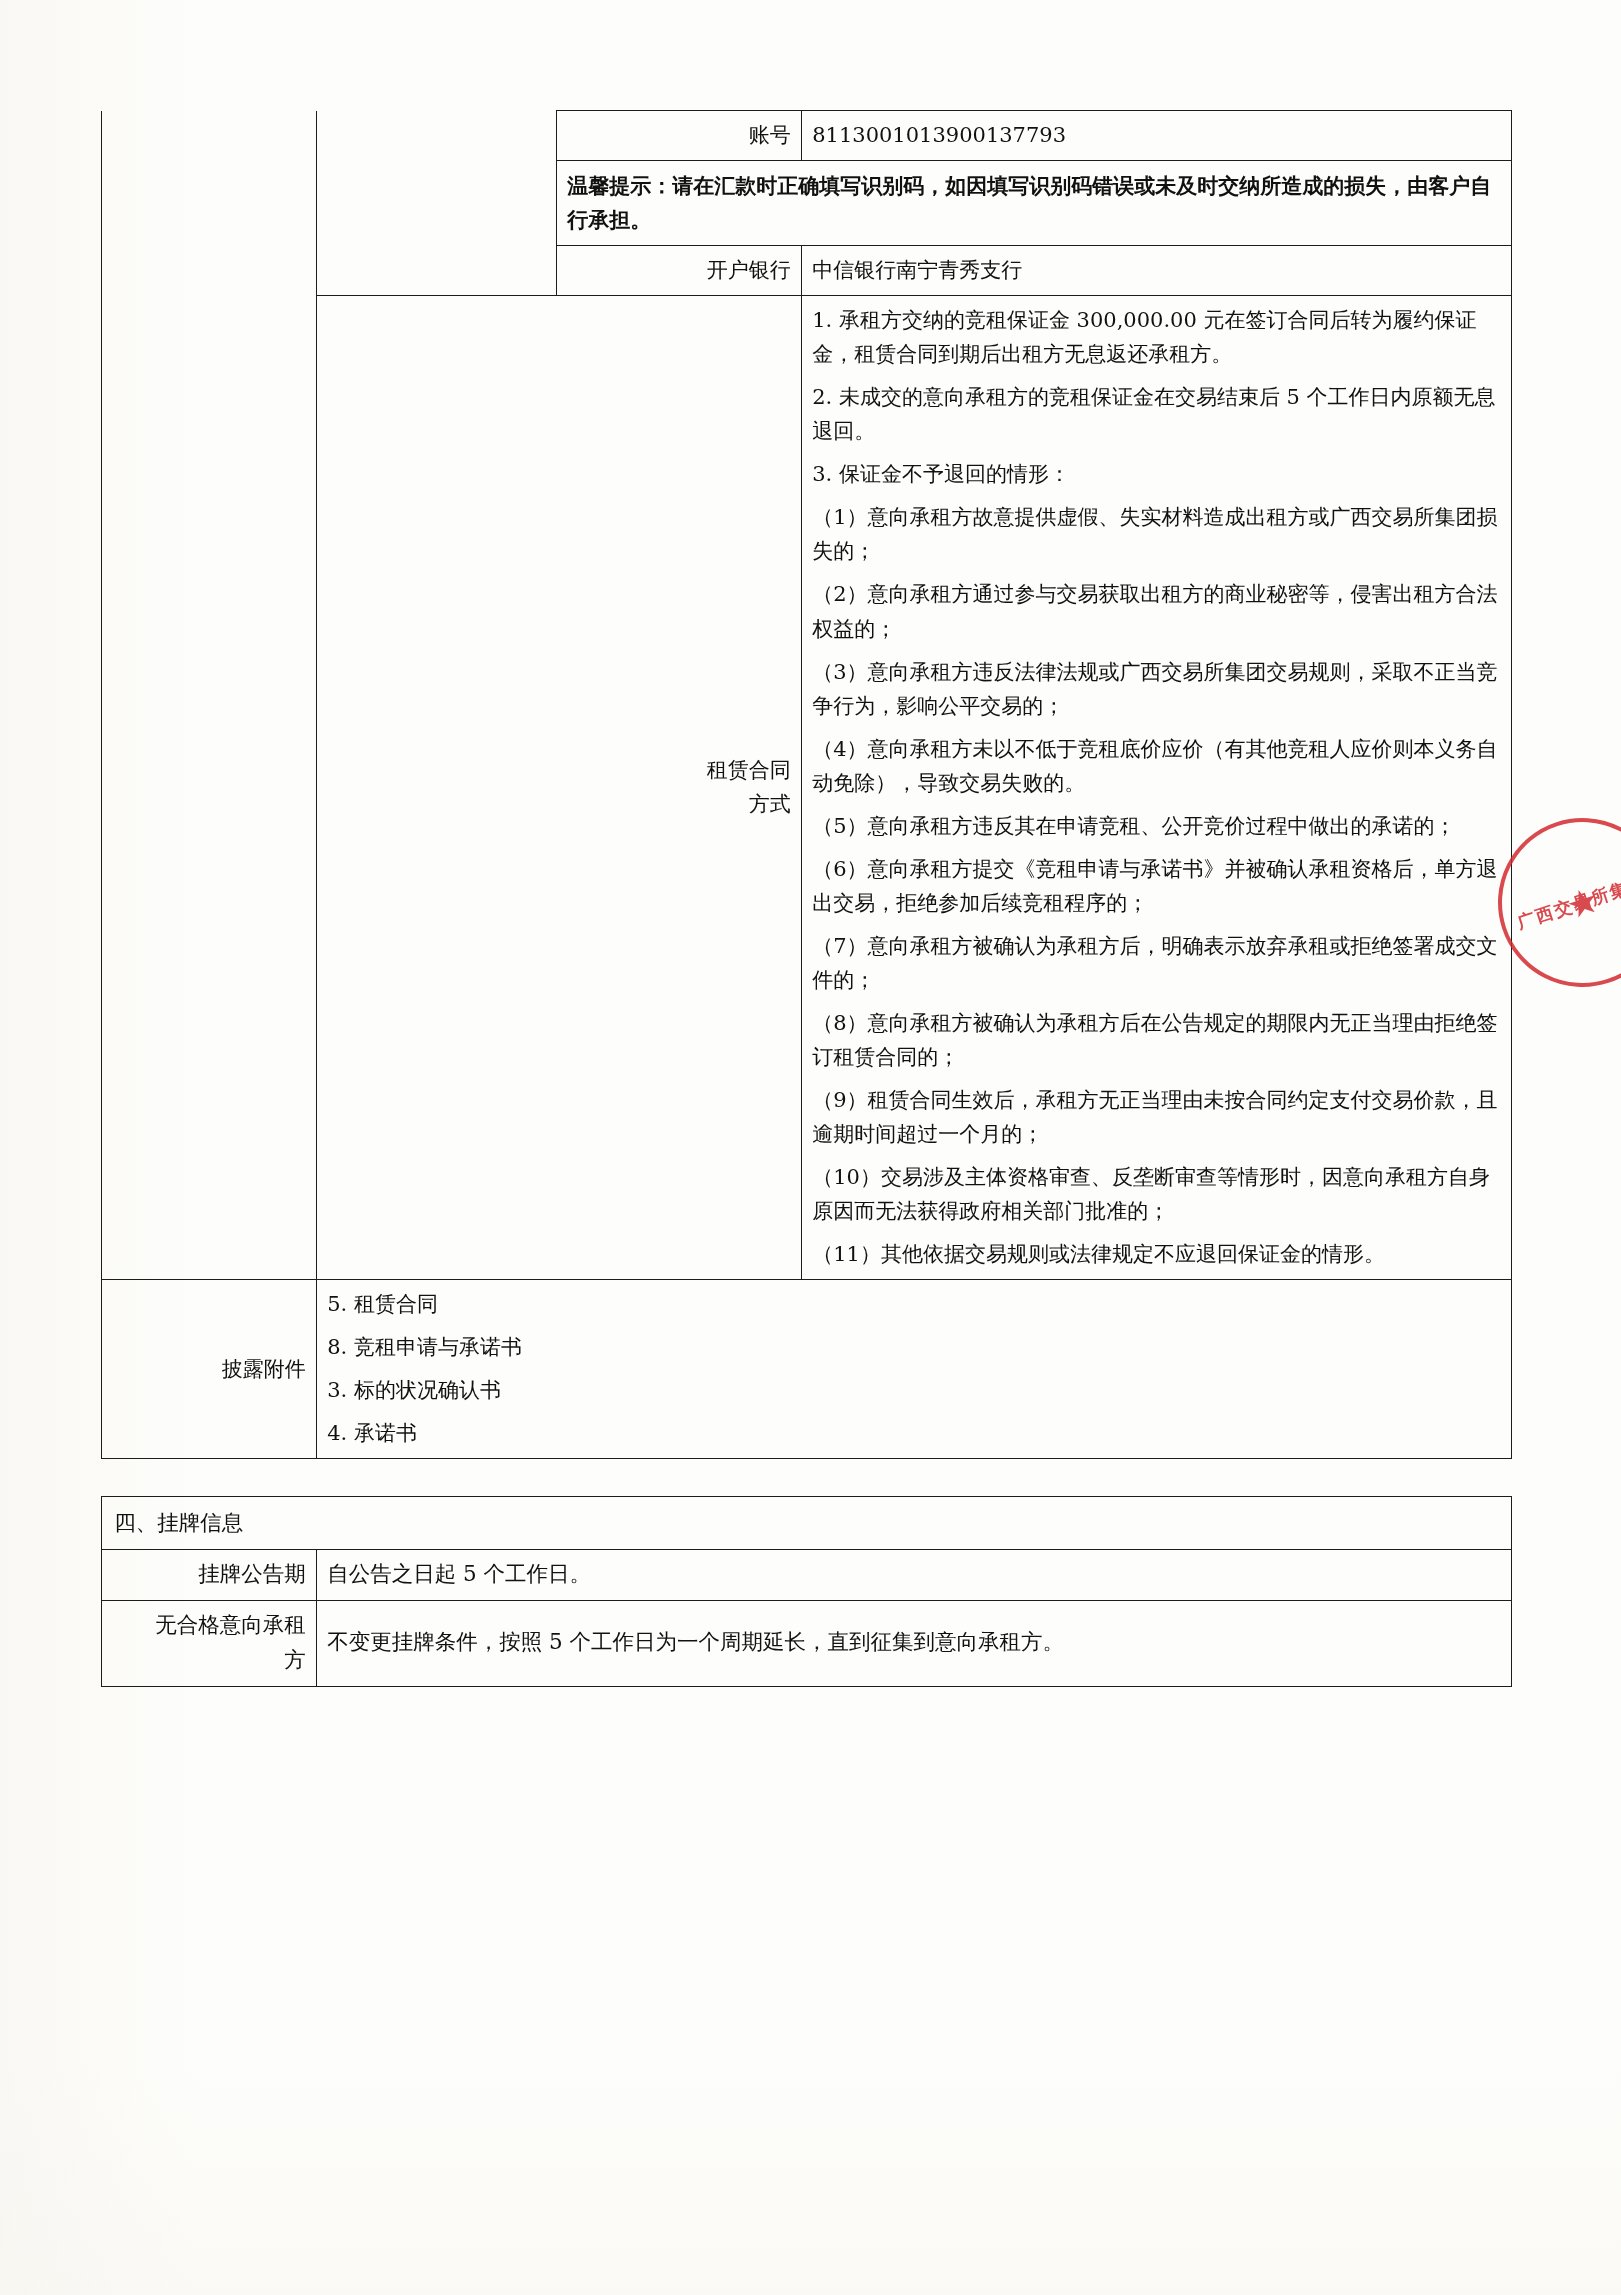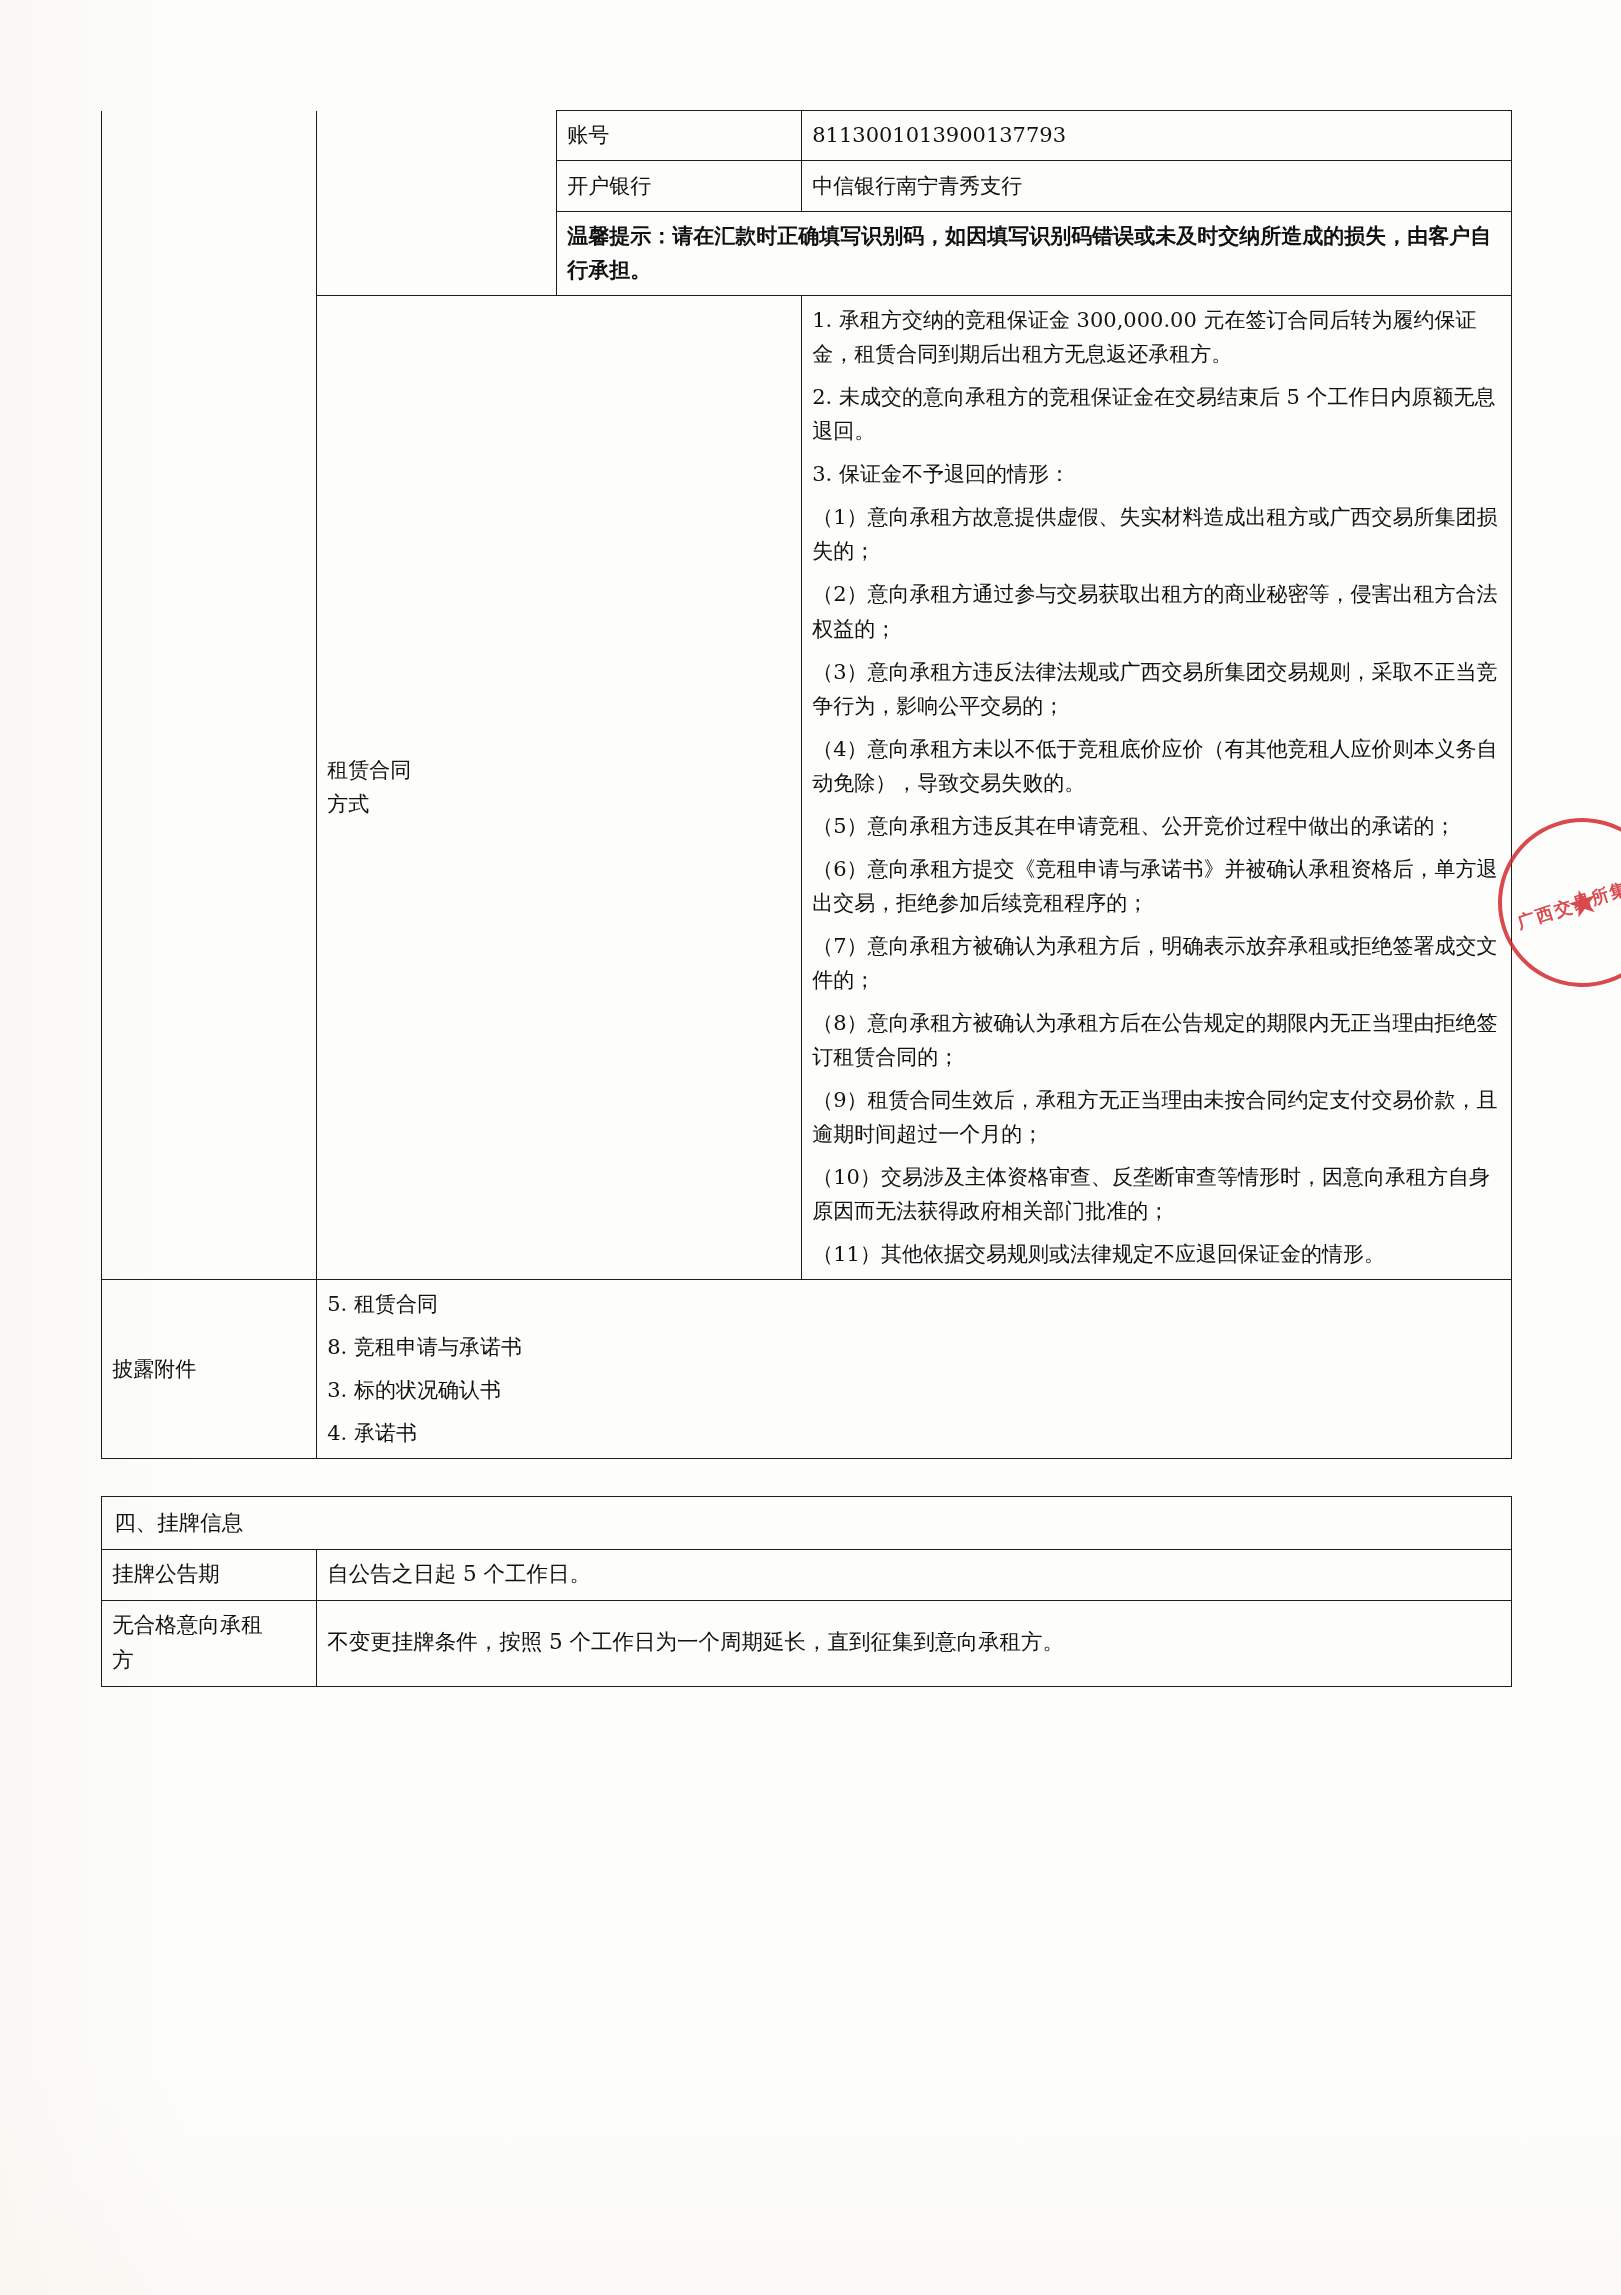"账号" .lbl { text-align: left -> right }
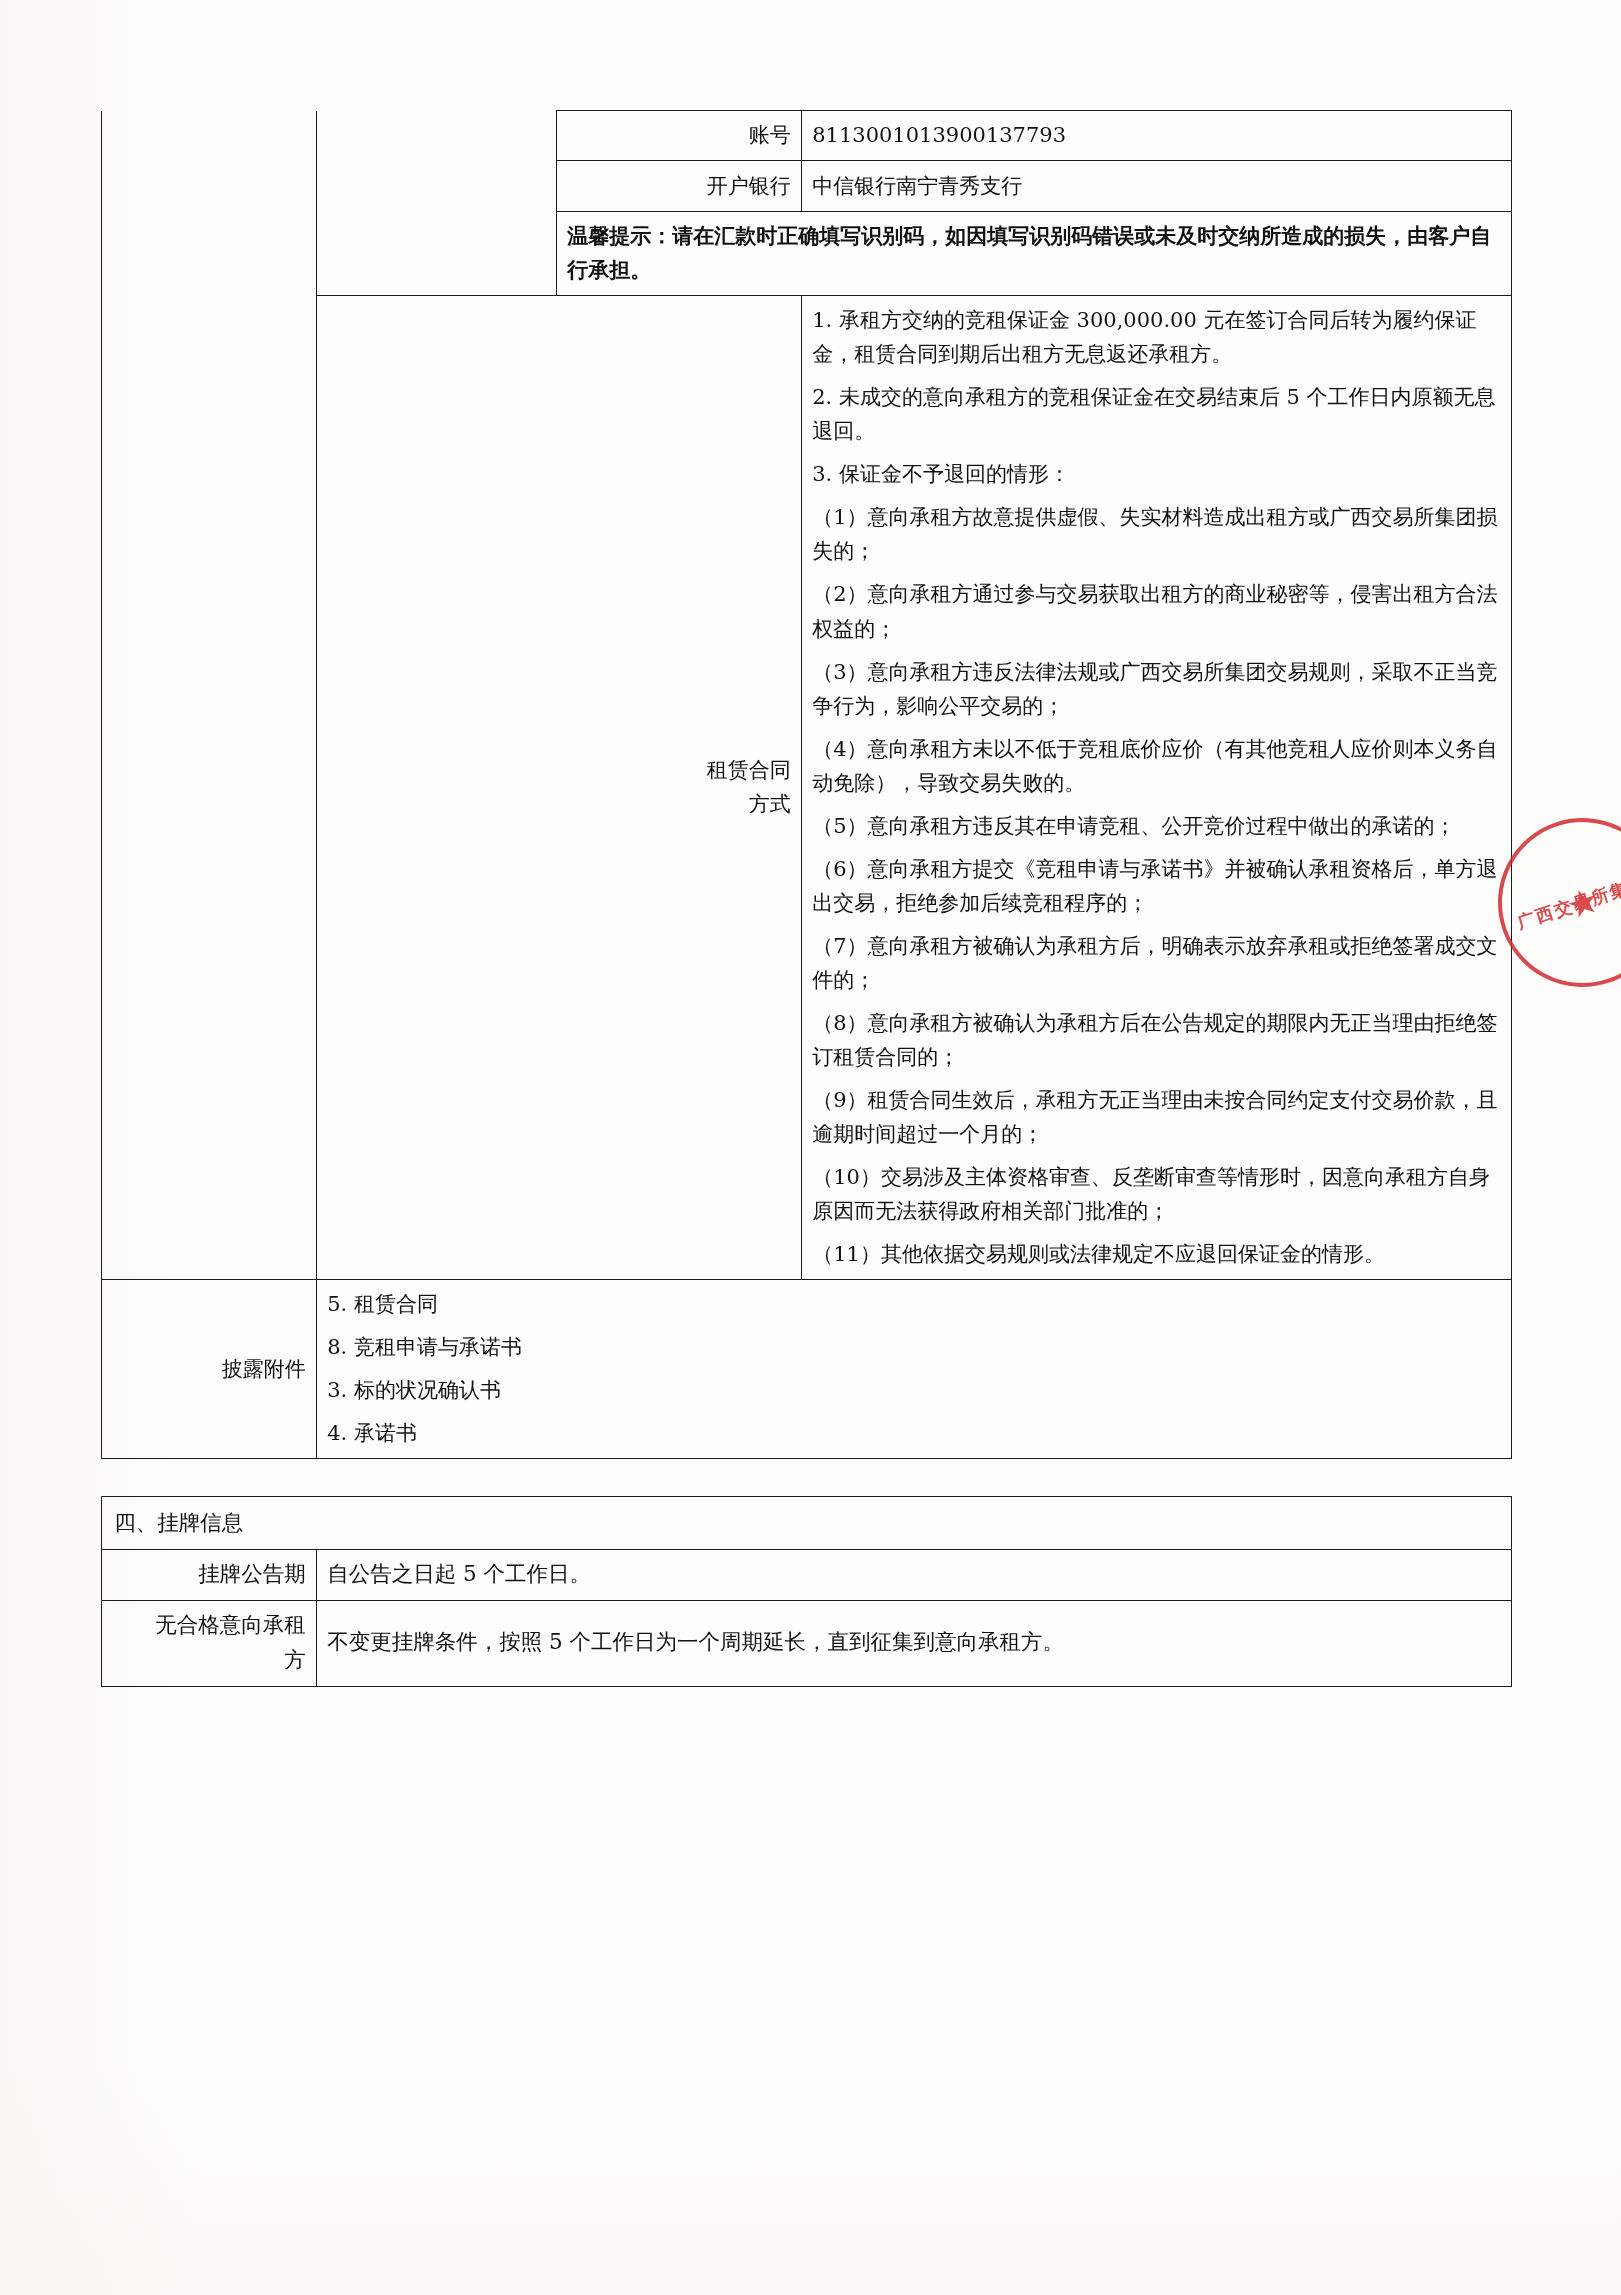"开户银行" tr { order: before "温馨提示：请在汇款时正确填写识别码，如因填写识别码错误或未及时交纳所造成的损失，" -> after "温馨提示：请在汇款时正确填写识别码，如因填写识别码错误或未及时交纳所造成的损失，" }
